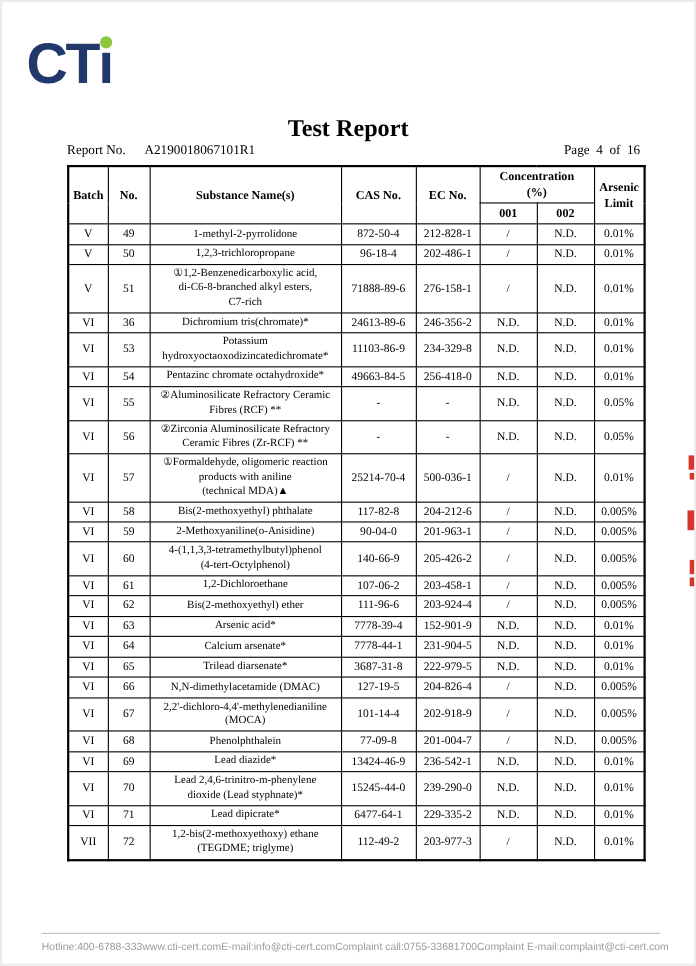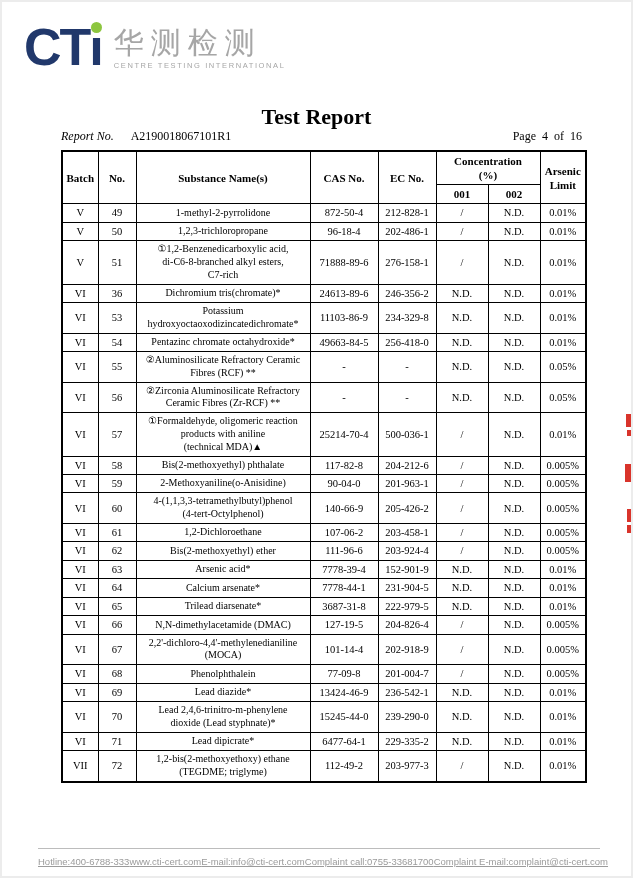"CTı" .logo { top: 12px -> 23px }
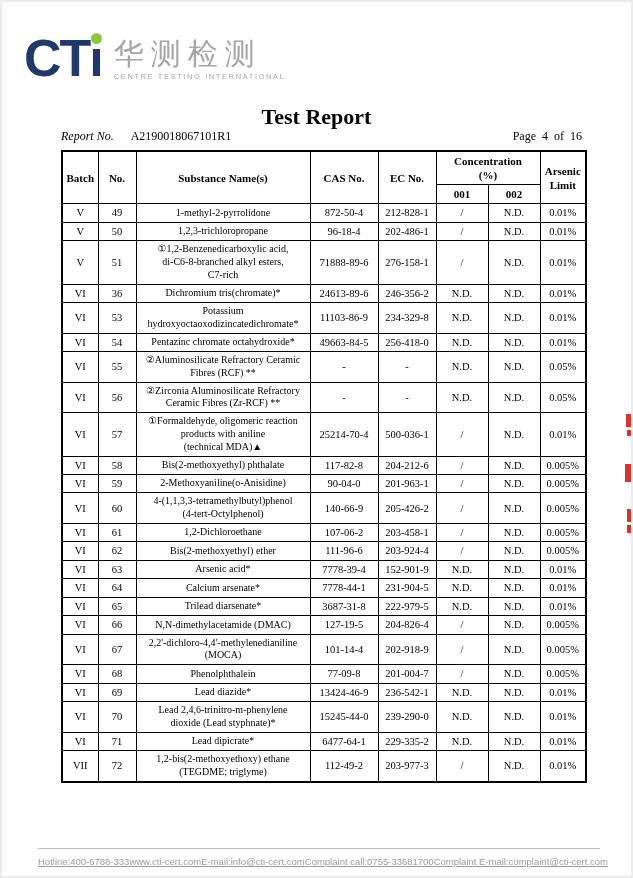"华测检测" div.logo-cn { html: <div> <div>华测检测</div> <div>CENTRE TESTING INTERNATIONAL</div> </div> -> none }
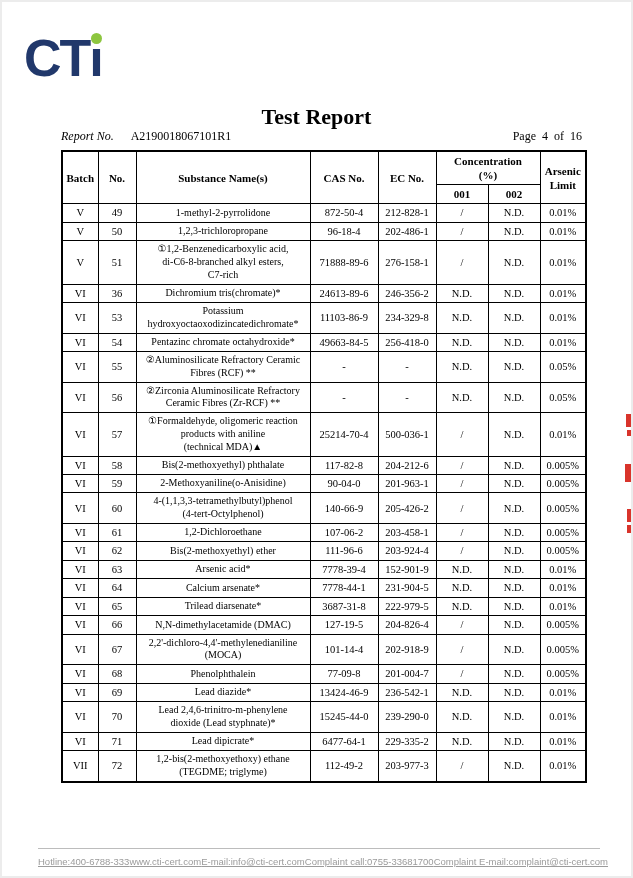"Report No." .report-no-label { font-style: italic -> none }
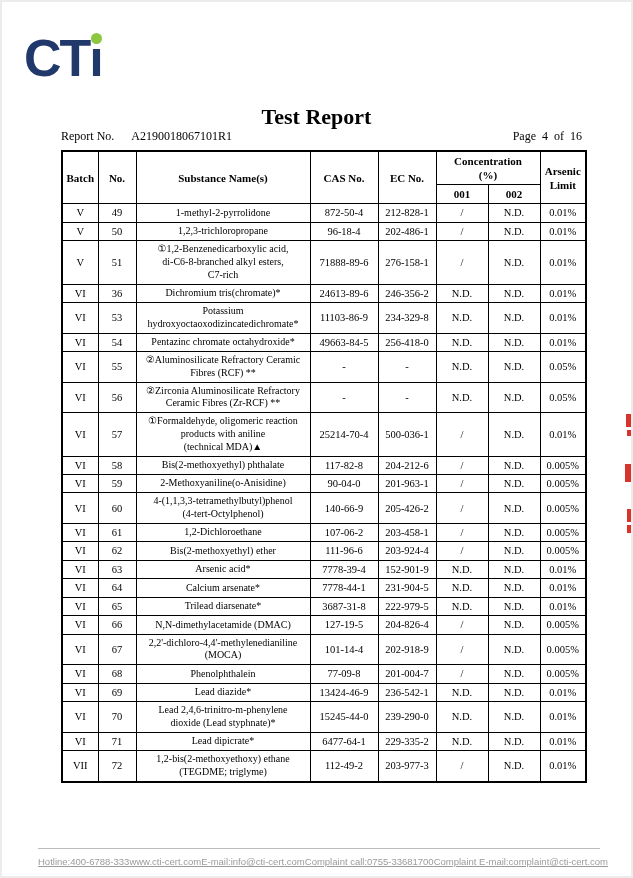"Hotline:400-6788-333" .footer { text-decoration: underline -> none }
